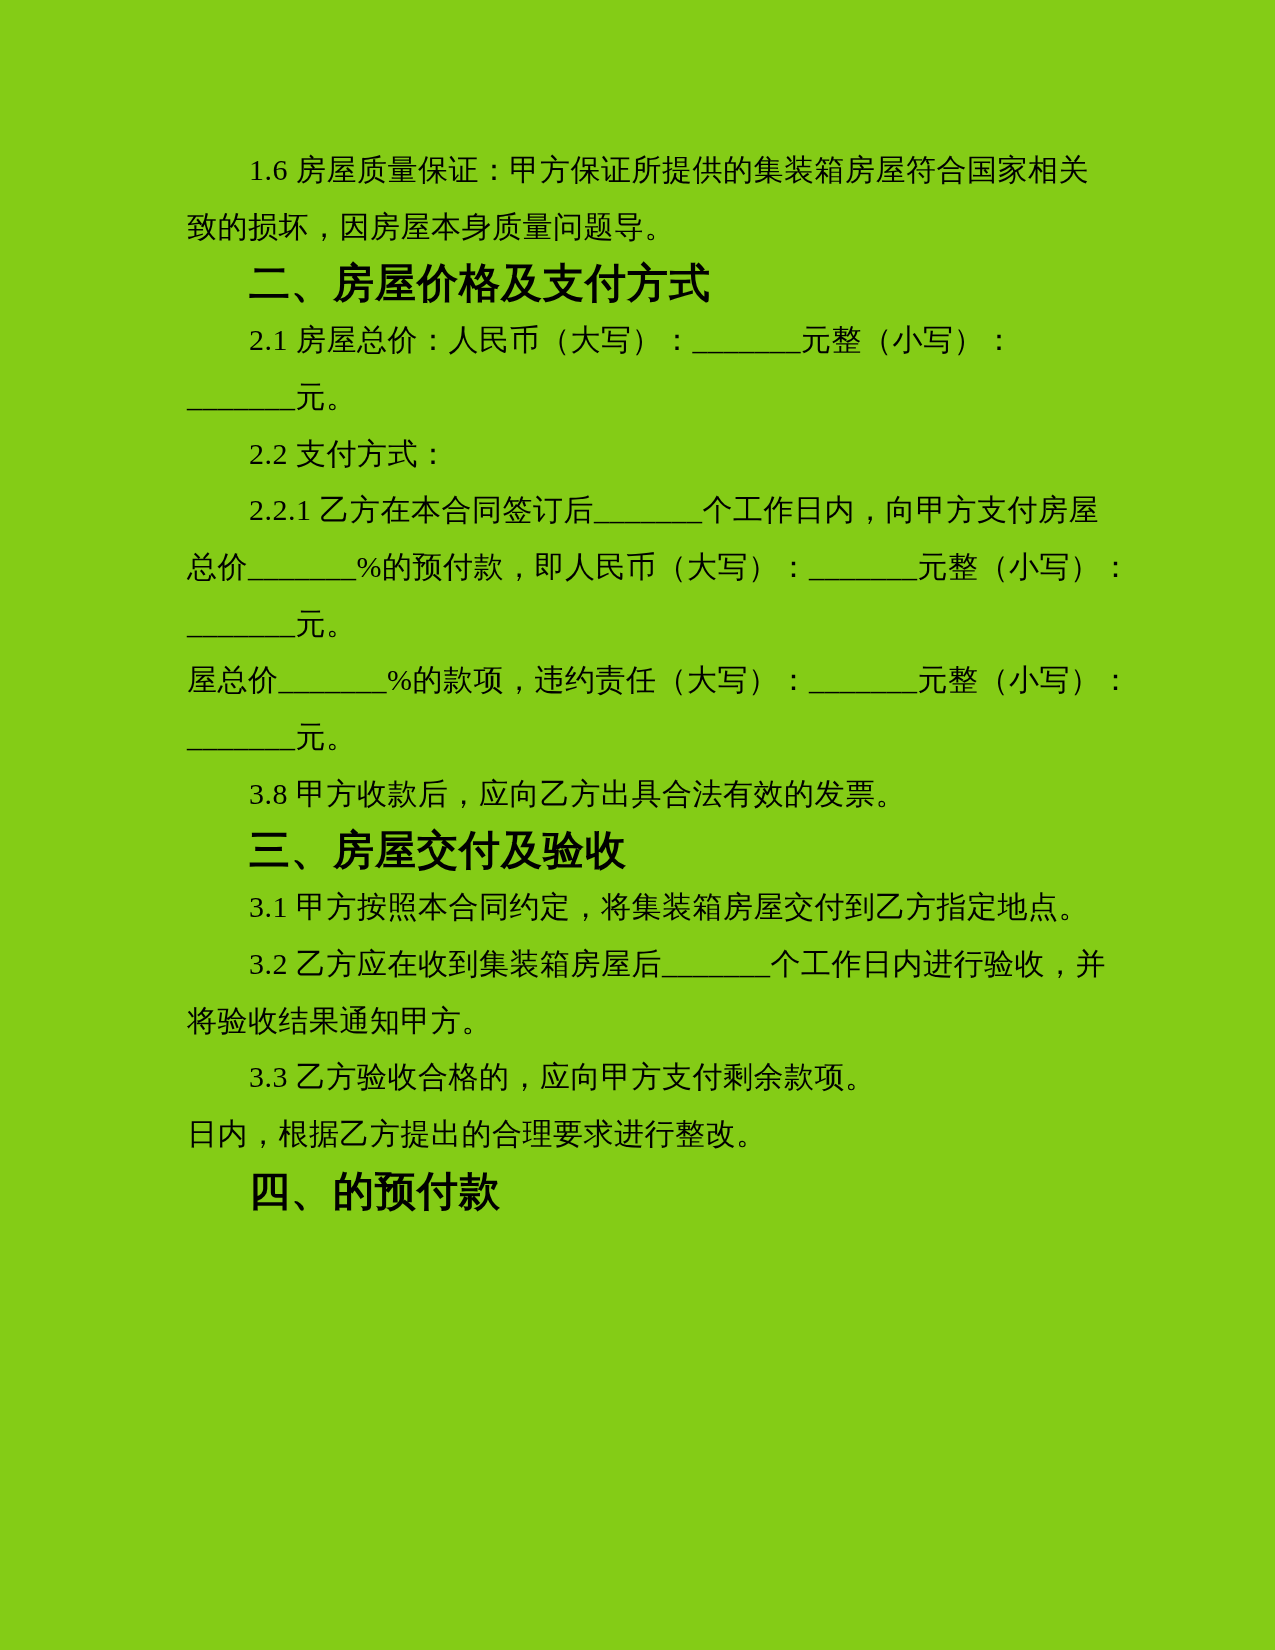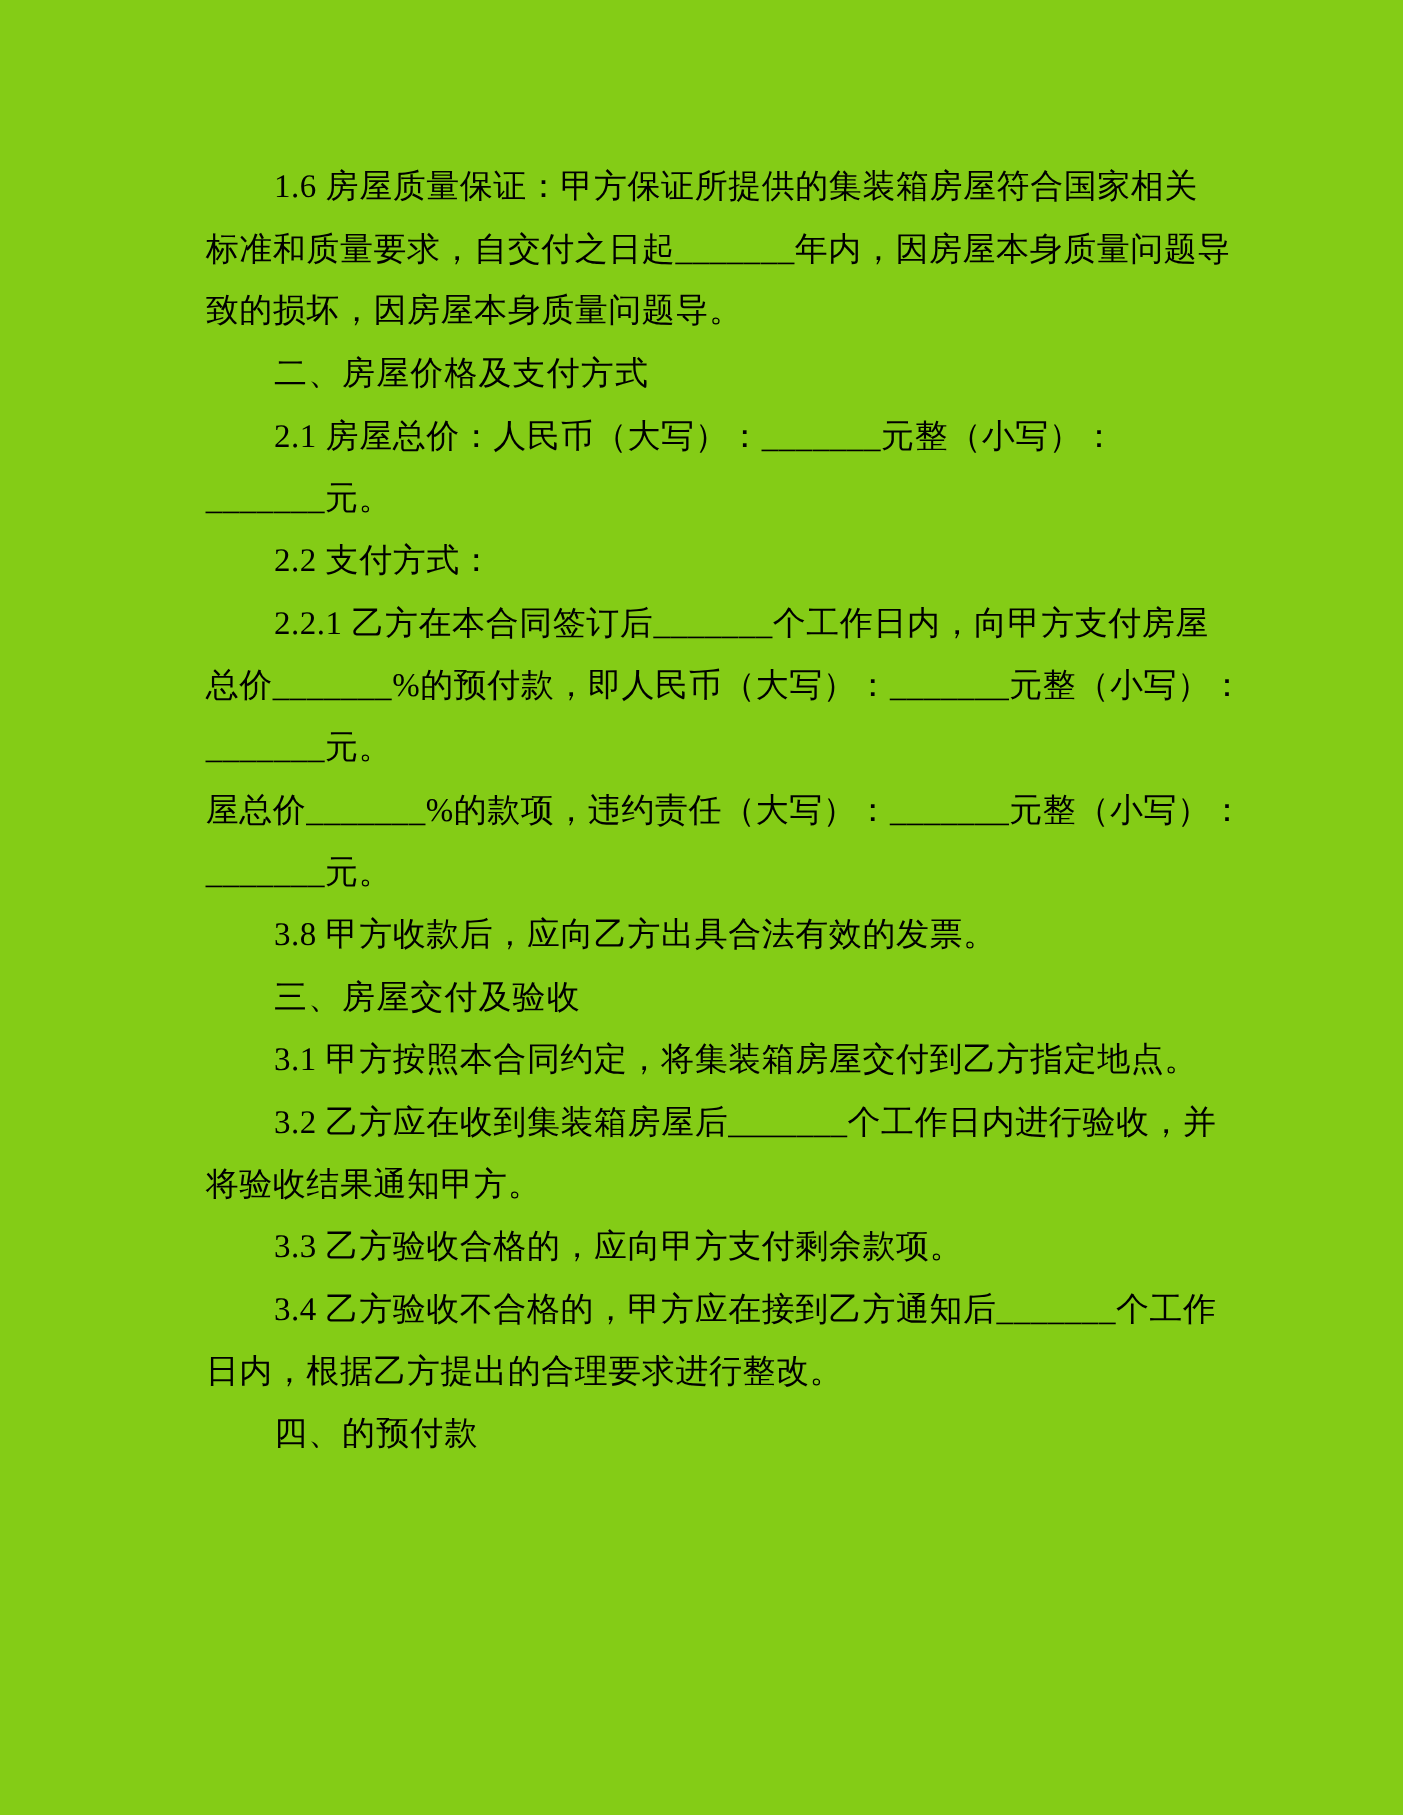"标准和质量要求，自交付之日起_______年内，因房屋本身质量问题导" div.line { html: <div>标准和质量要求，自交付之日起_______年内，因房屋本身质量问题导</div> -> none }
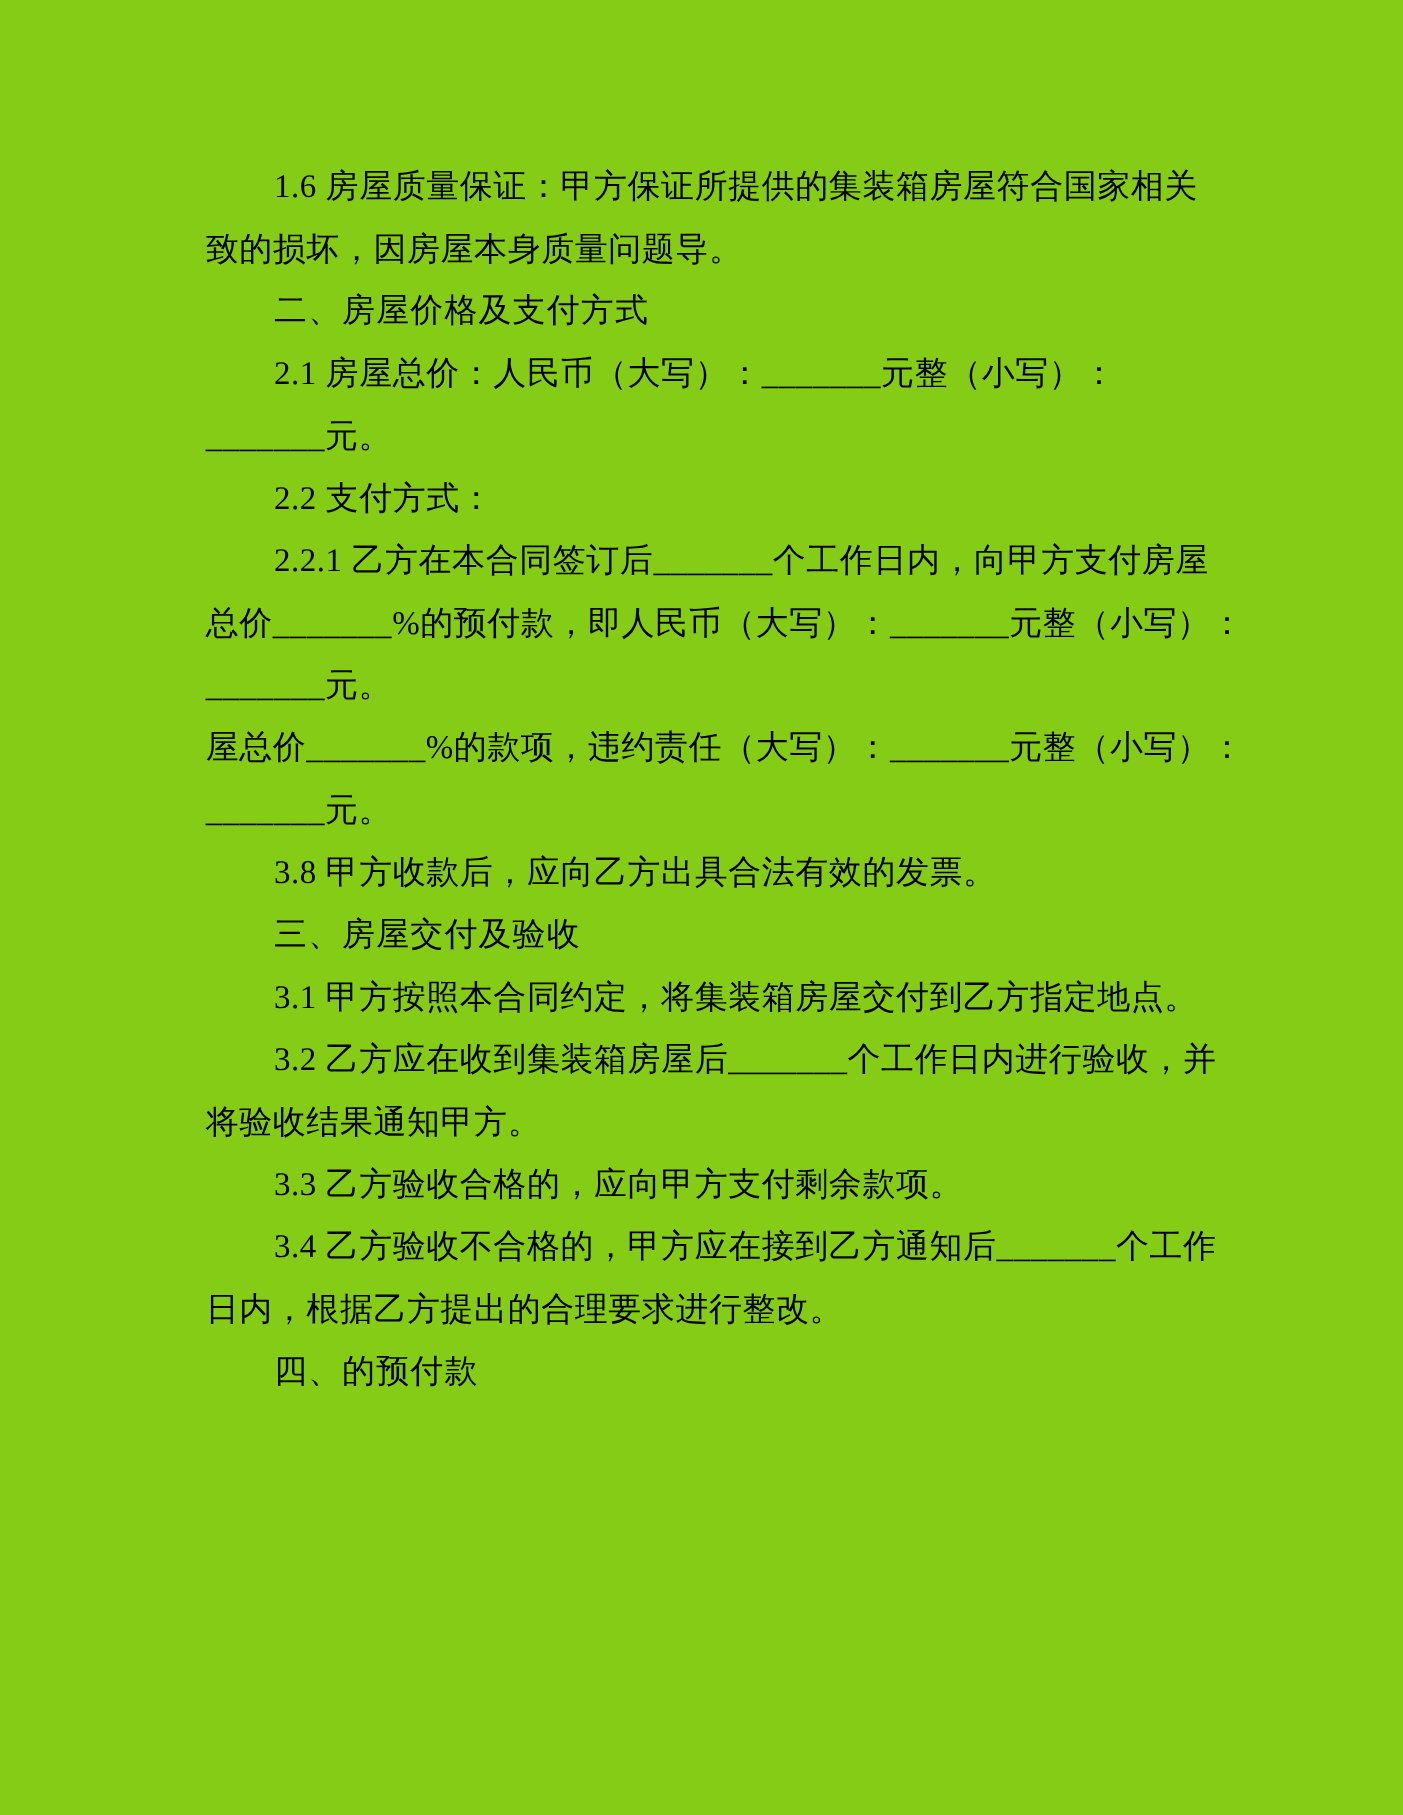"二、房屋价格及支付方式" .line.heading { font-size: 30px -> 41px; font-weight: 400 -> 700 }
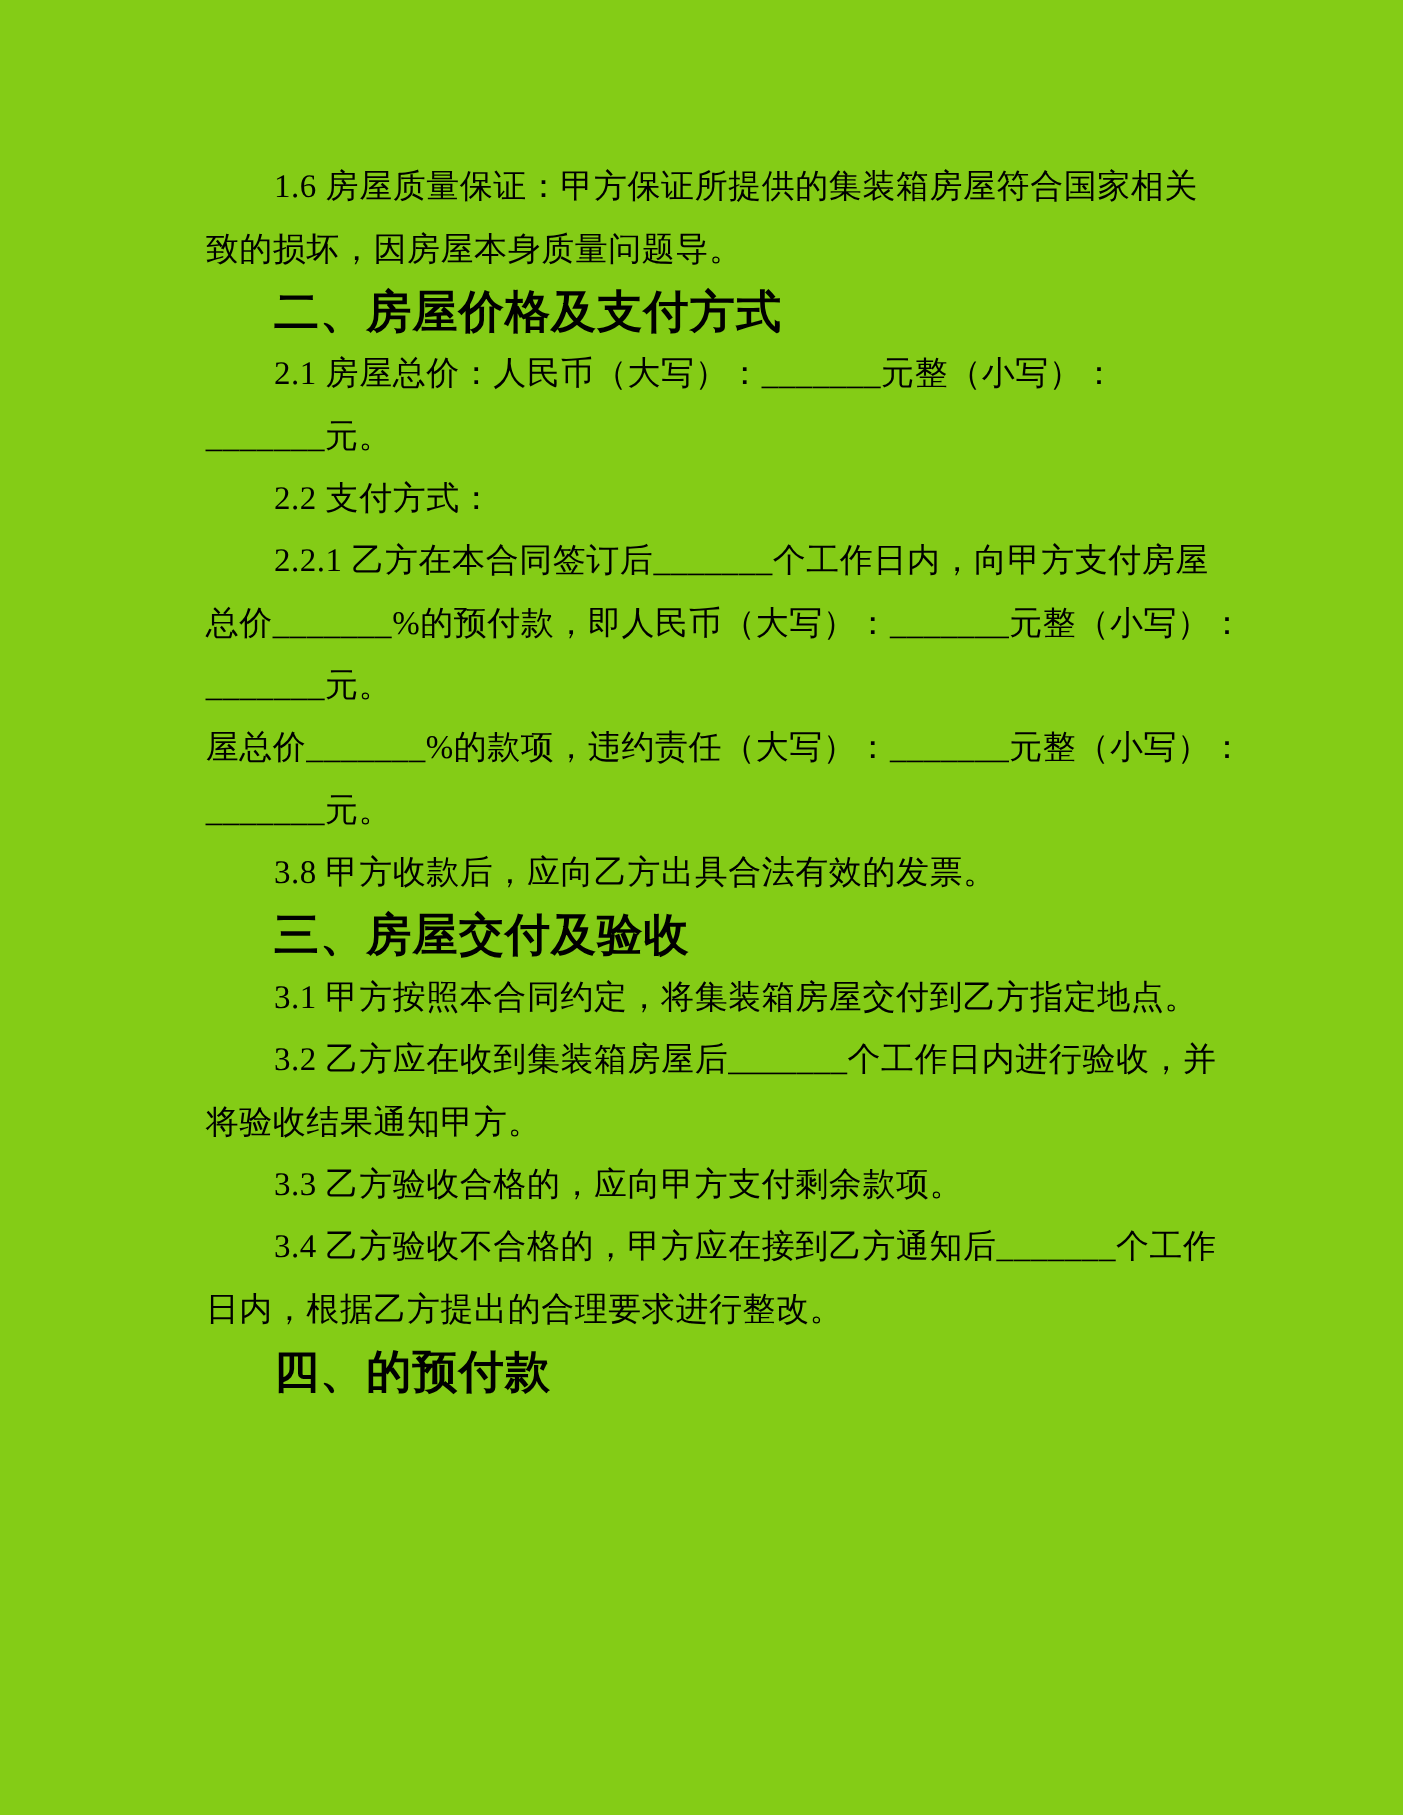"3.4 乙方验收不合格的，甲方应在接到乙方通知后_______个工作" div.line { html: <div>3.4 乙方验收不合格的，甲方应在接到乙方通知后_______个工作</div> -> none }
